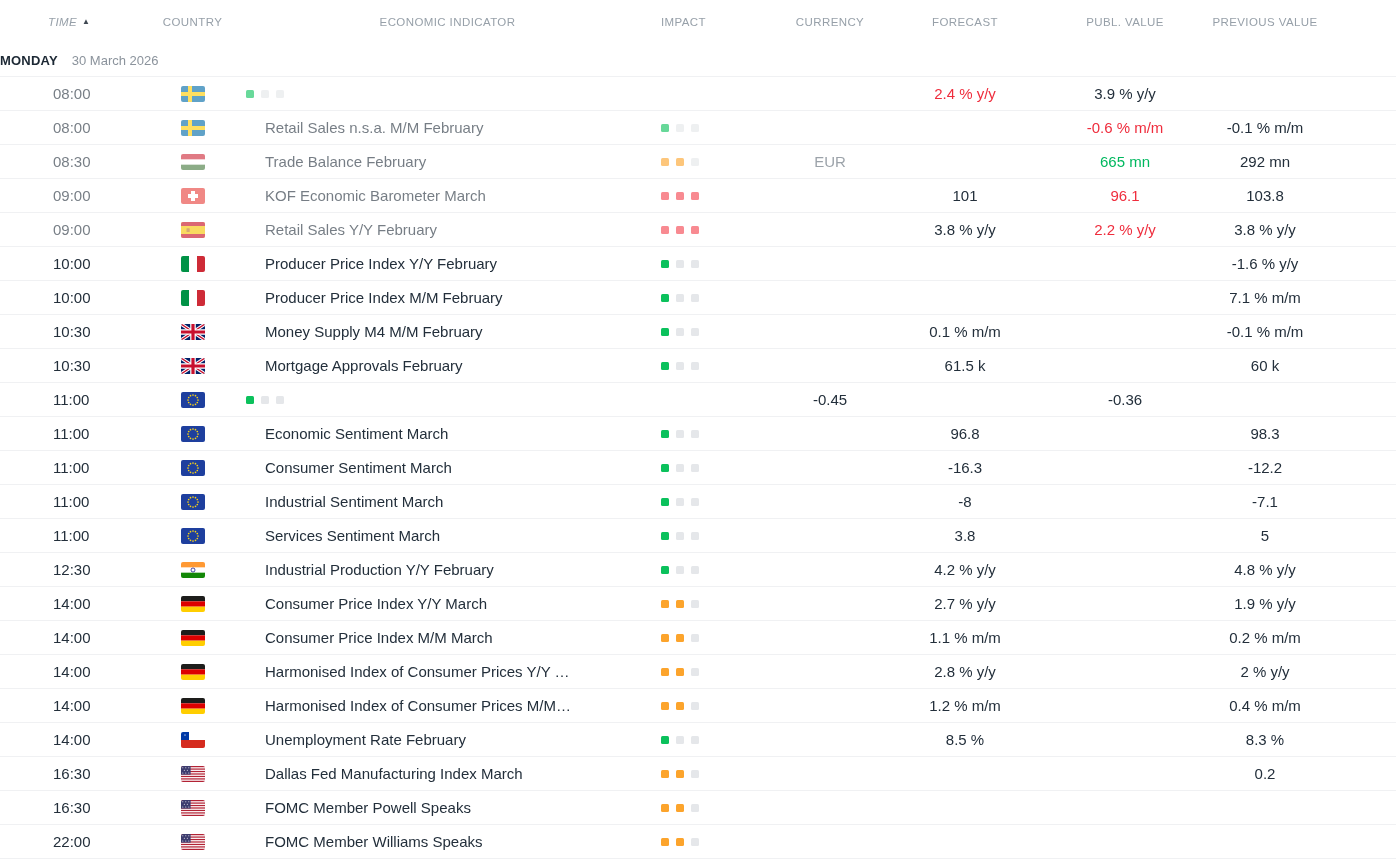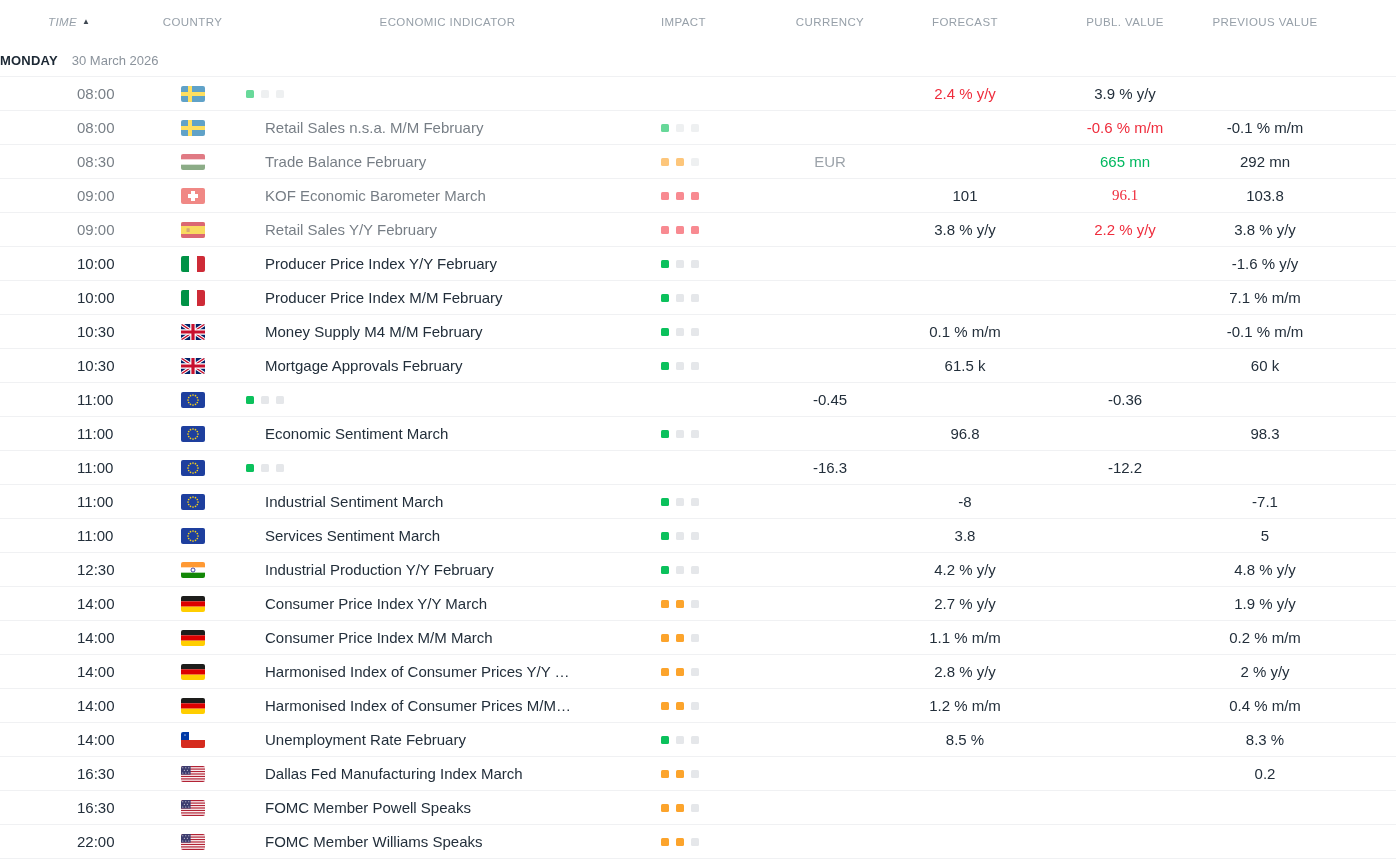"08:00" .cell-time { padding-left: 77px -> 53px }
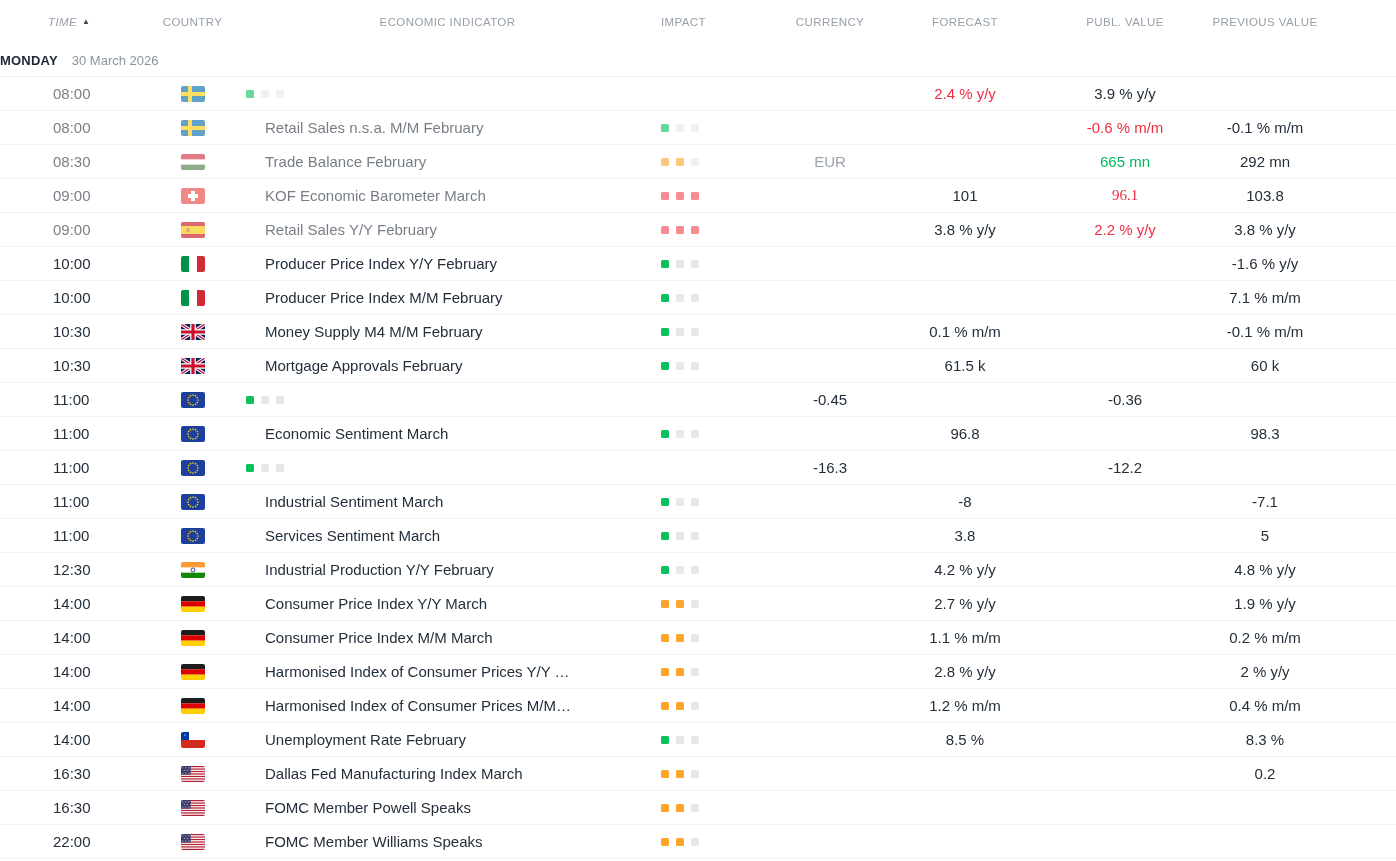"96.1" div.cell-publ { font-family: Liberation Serif, serif -> none }
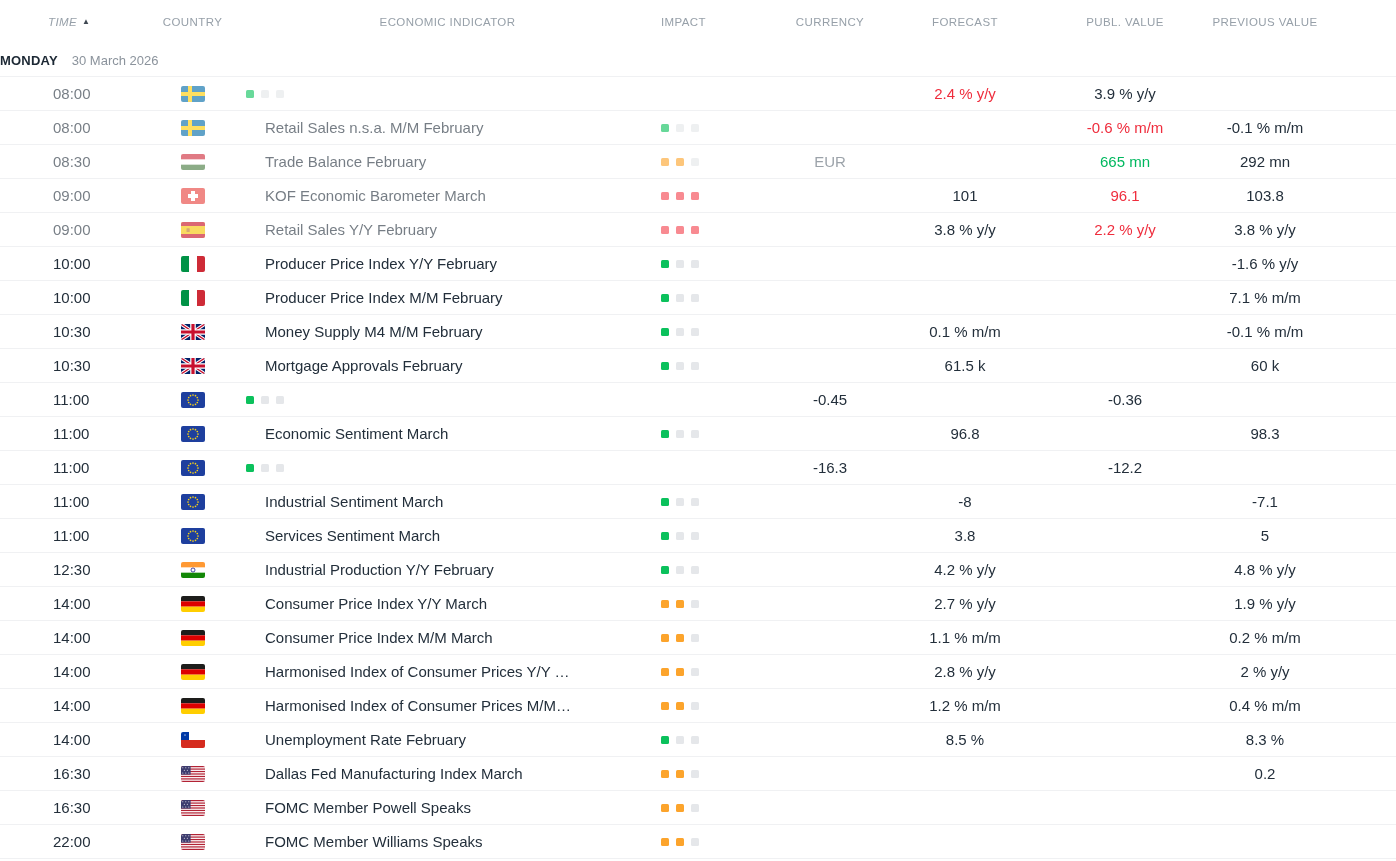"Consumer Sentiment March" div.cell-indicator { html: none -> <div>Consumer Sentiment March</div> }
